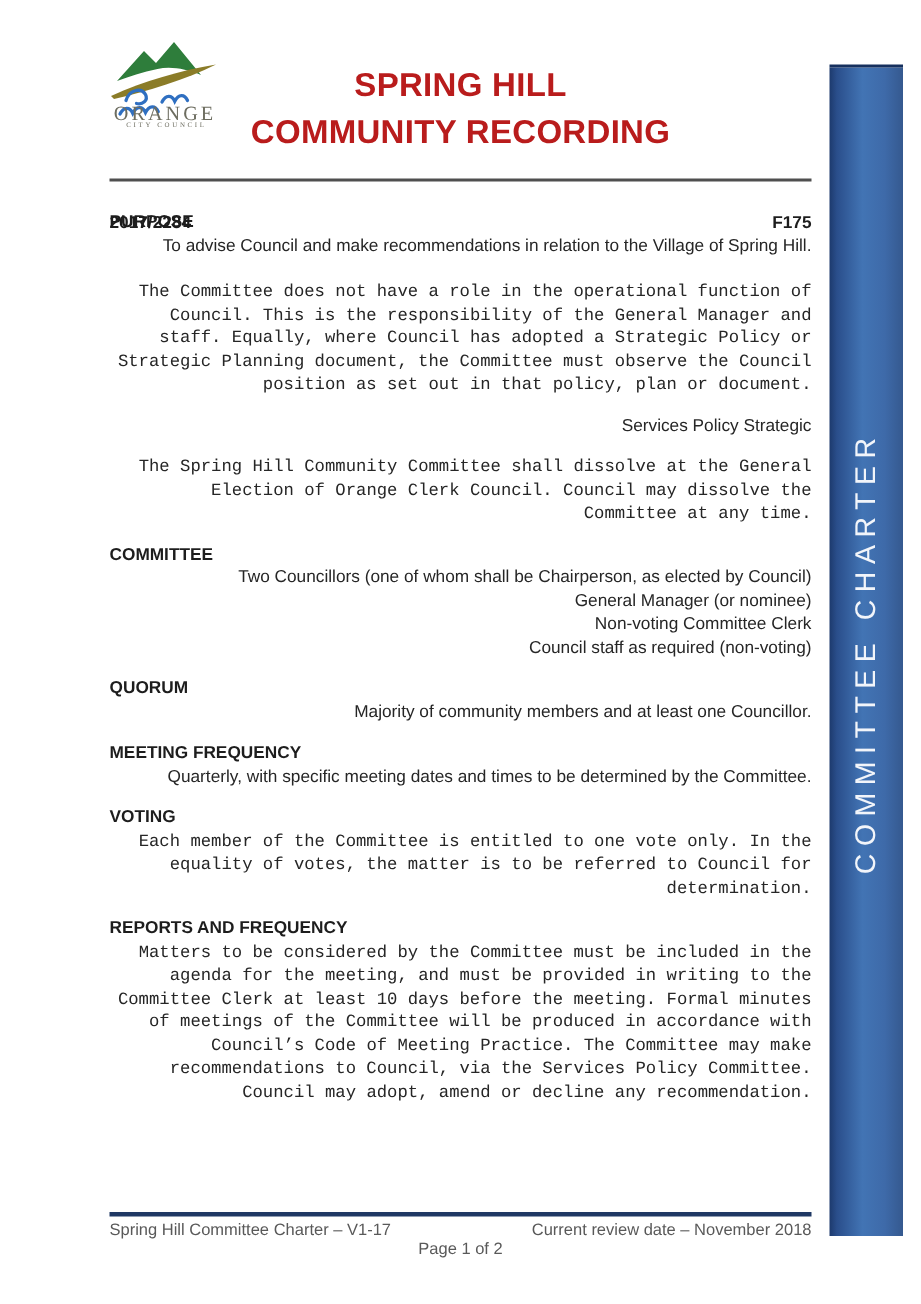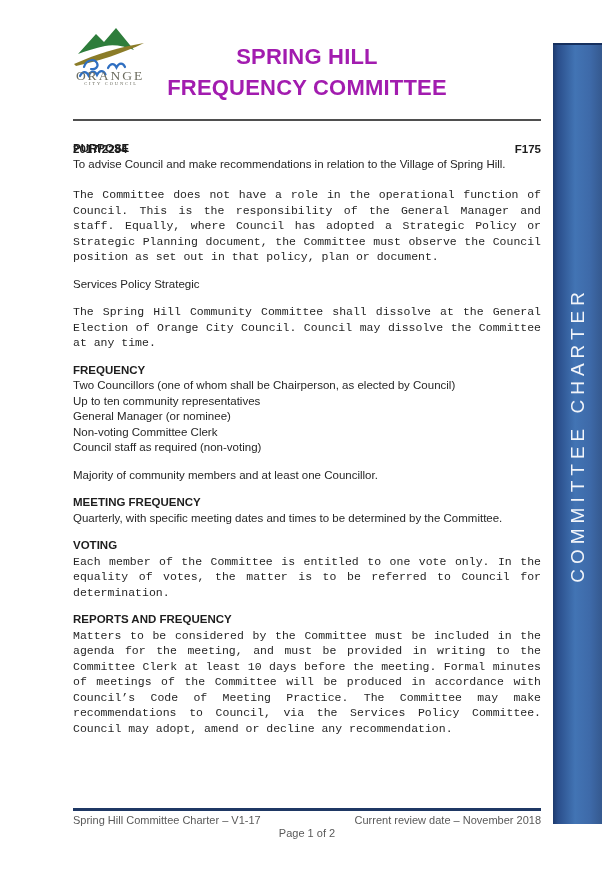"SPRING HILL" .title-line { color: #a21caf -> #b91c1c }
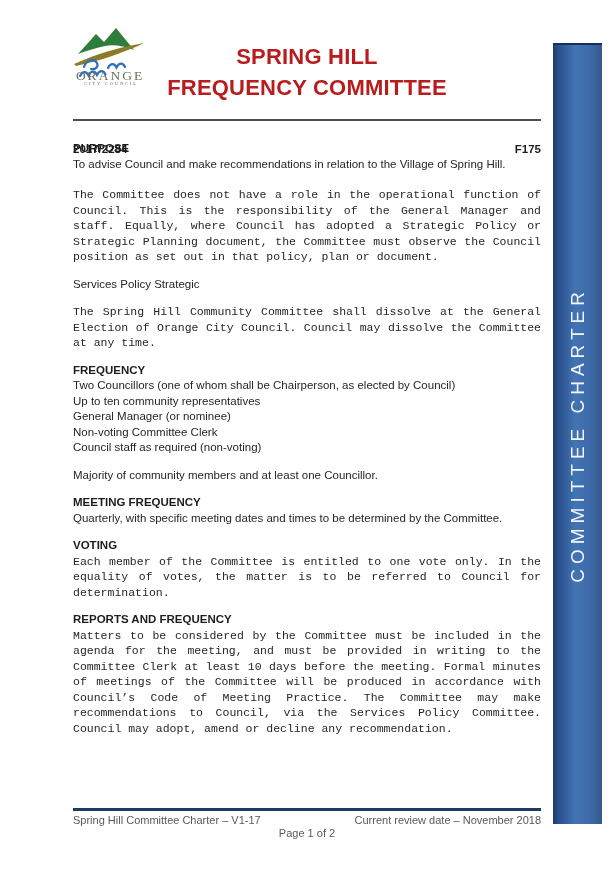"FREQUENCY COMMITTEE" div.title-line { text: FREQUENCY COMMITTEE -> COMMUNITY RECORDING }
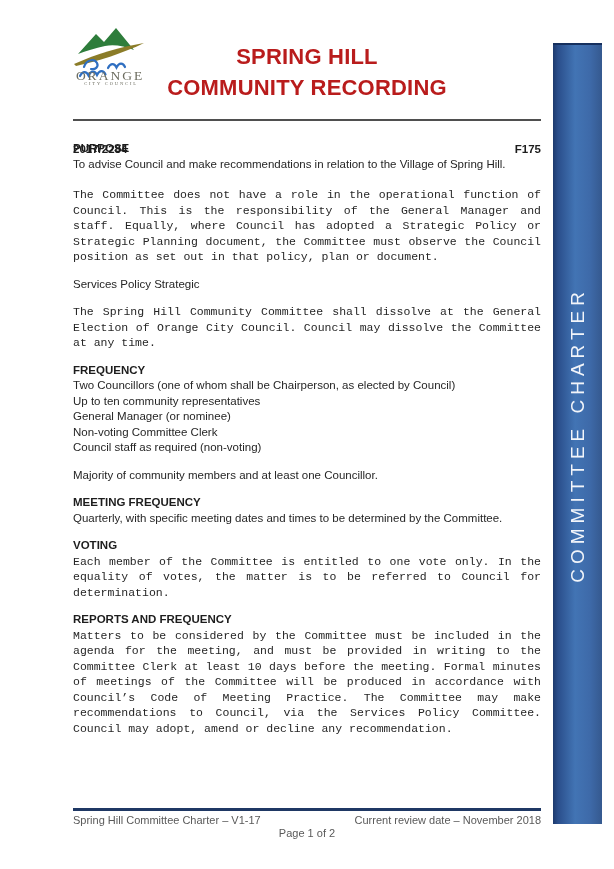"To advise Council and make" .content p { text-align: none -> right }
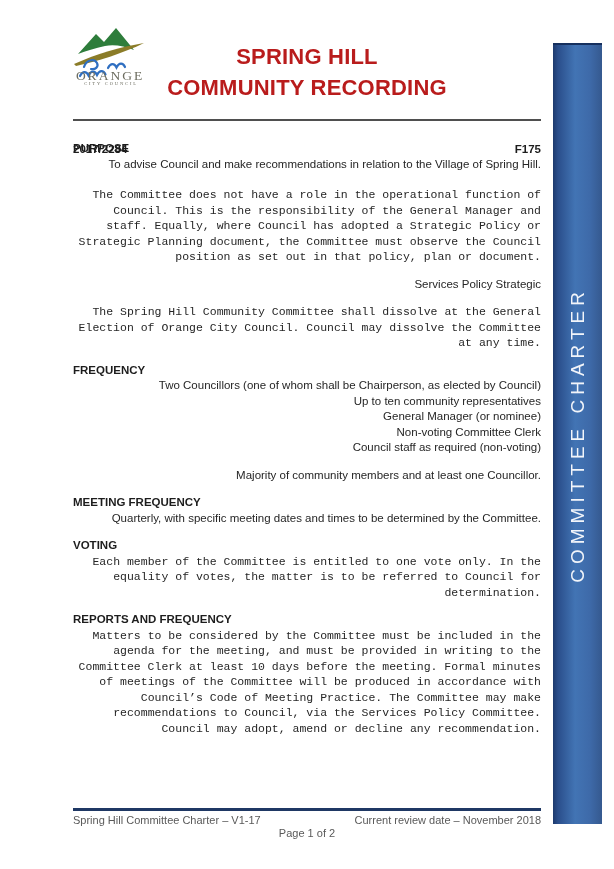"The Spring Hill Community Committee" p.justify { text: City -> Clerk }
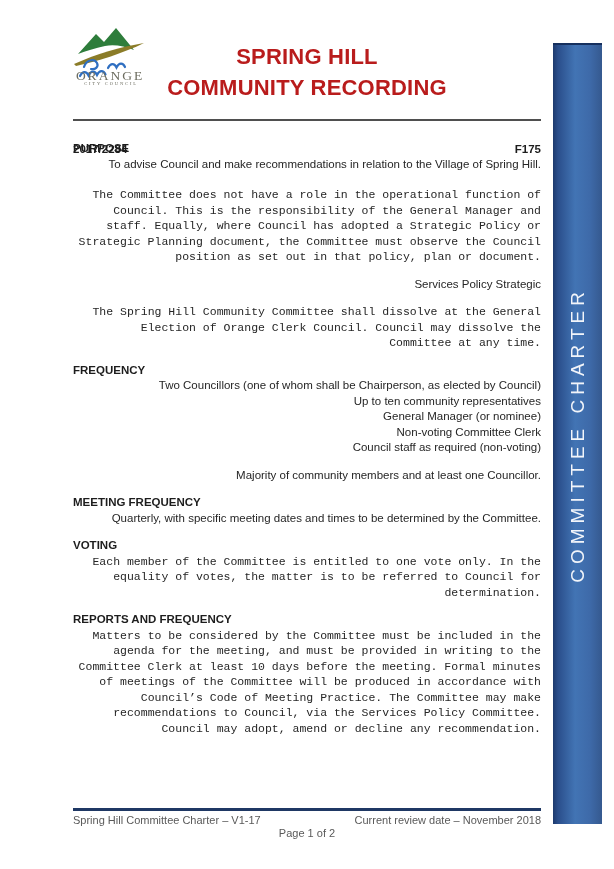"FREQUENCY" h3 { text: FREQUENCY -> COMMITTEE }
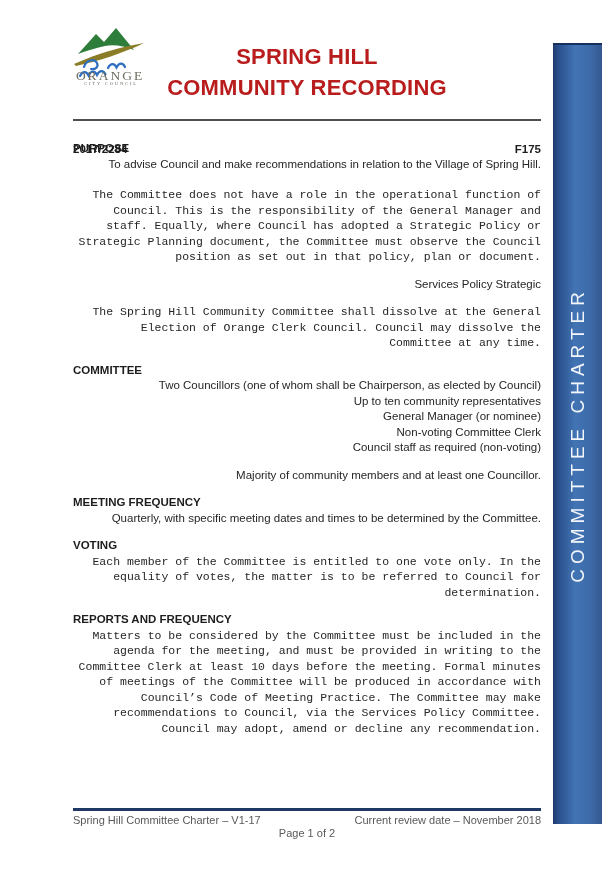"Up to ten community representatives" p { html: <p>Up to ten community representatives</p> -> none }
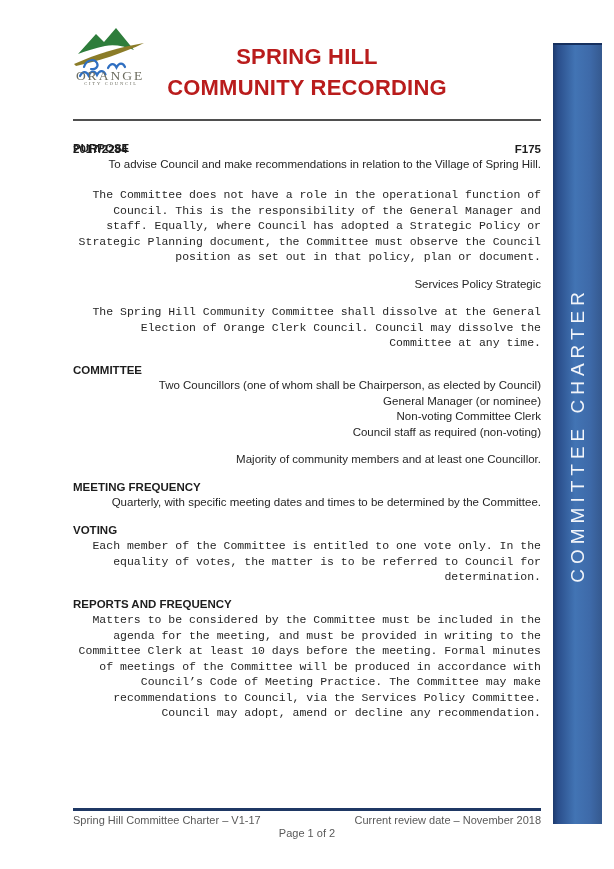"QUORUM" h3 { html: none -> <h3>QUORUM</h3> }
